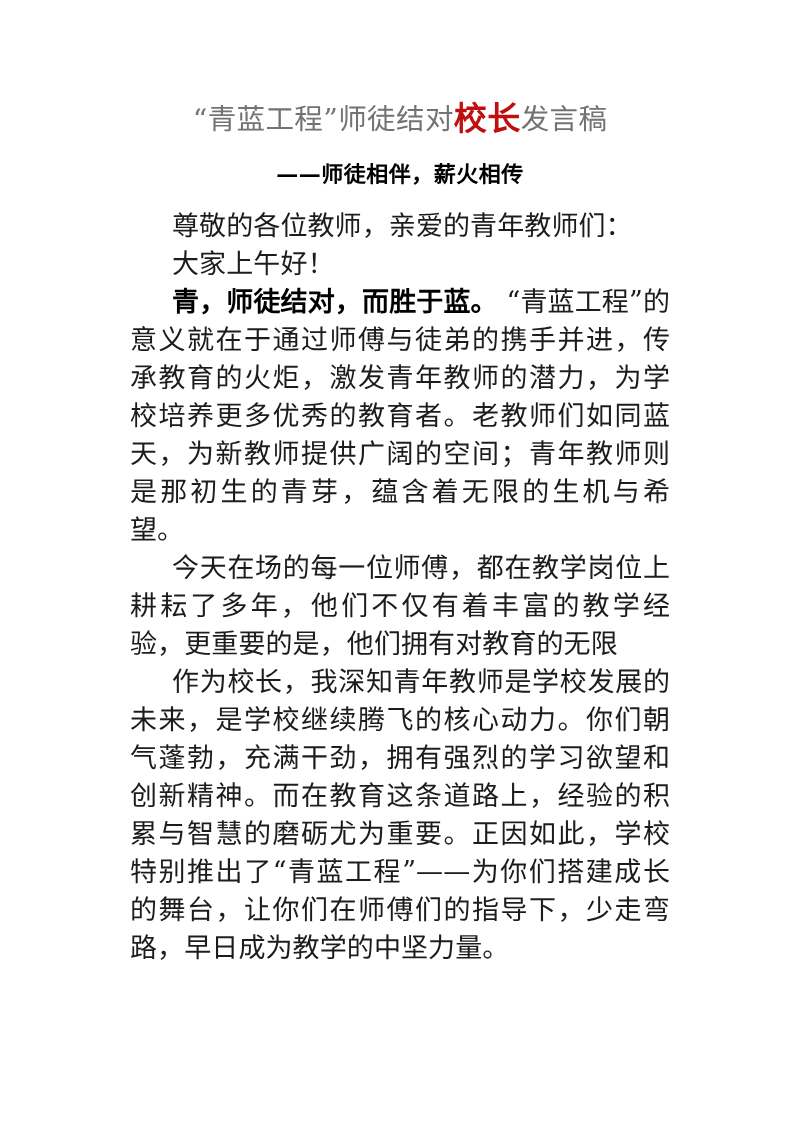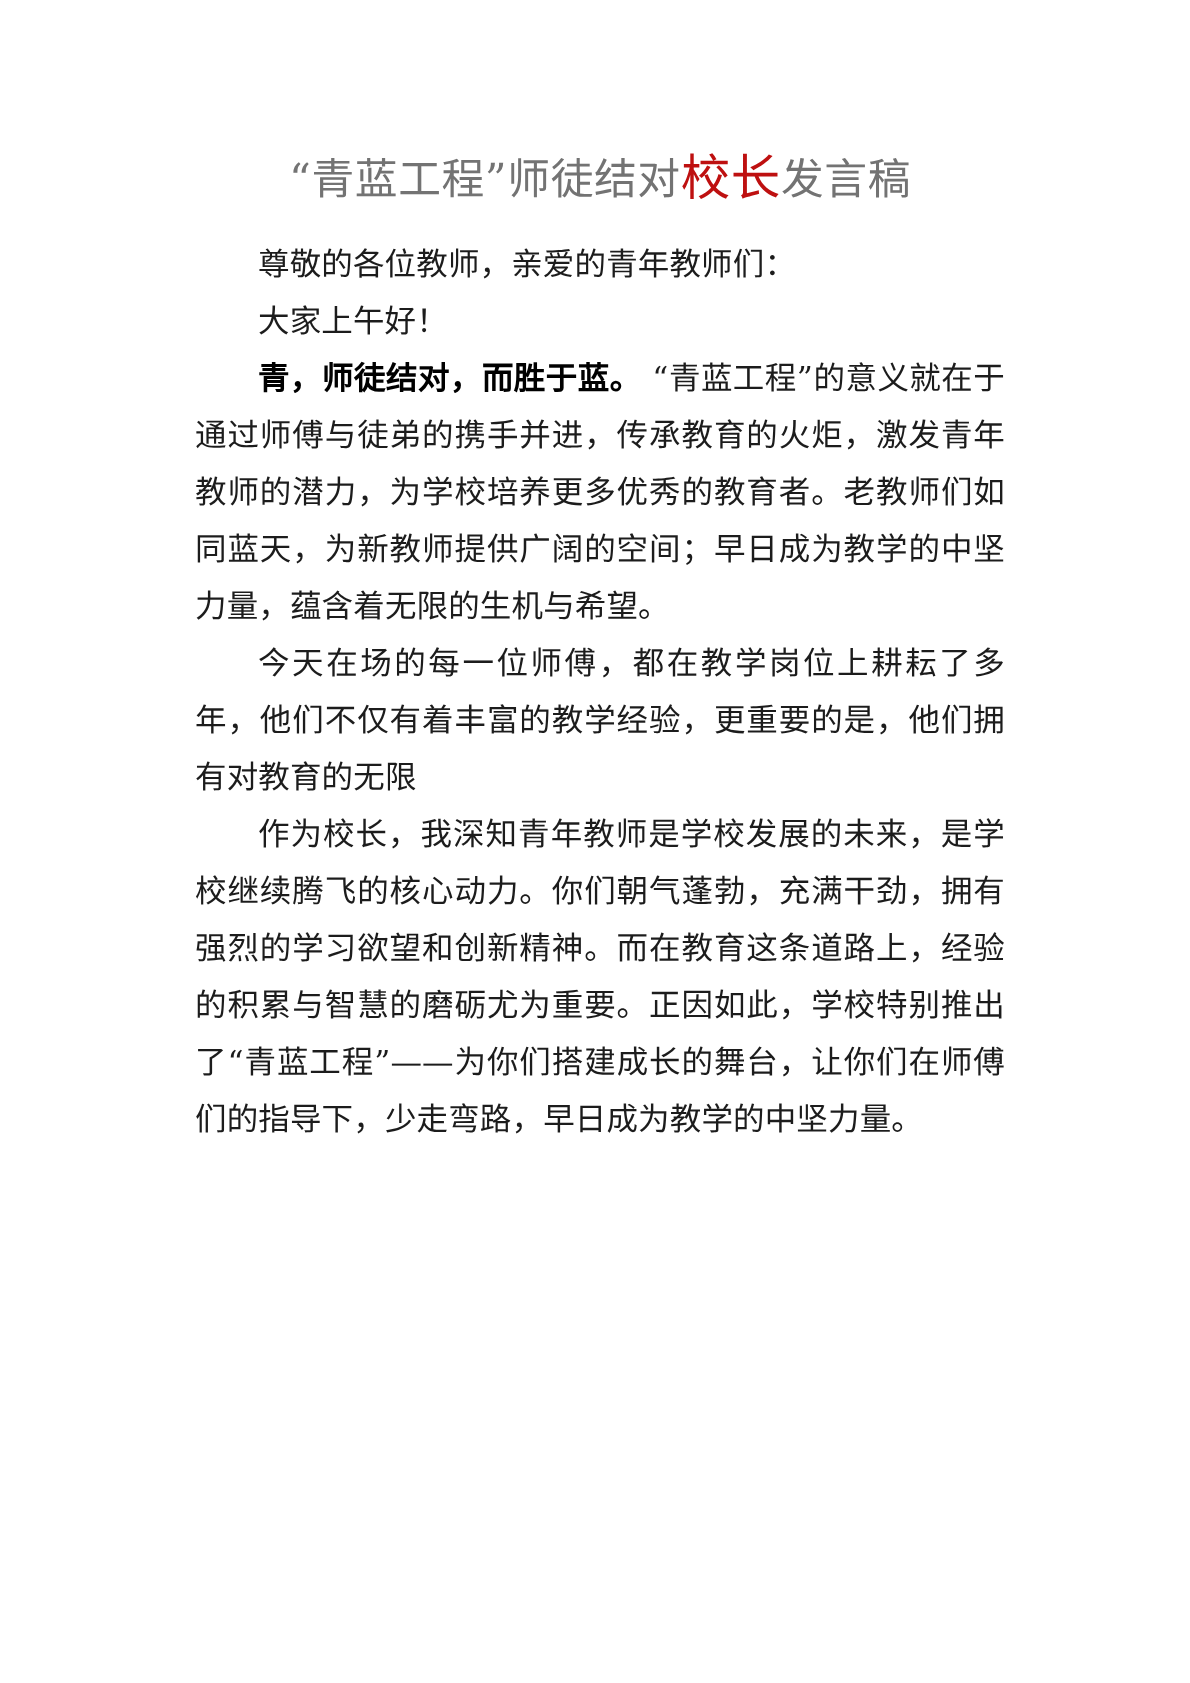"校长" .doc-title .accent { font-weight: 400 -> 700 }
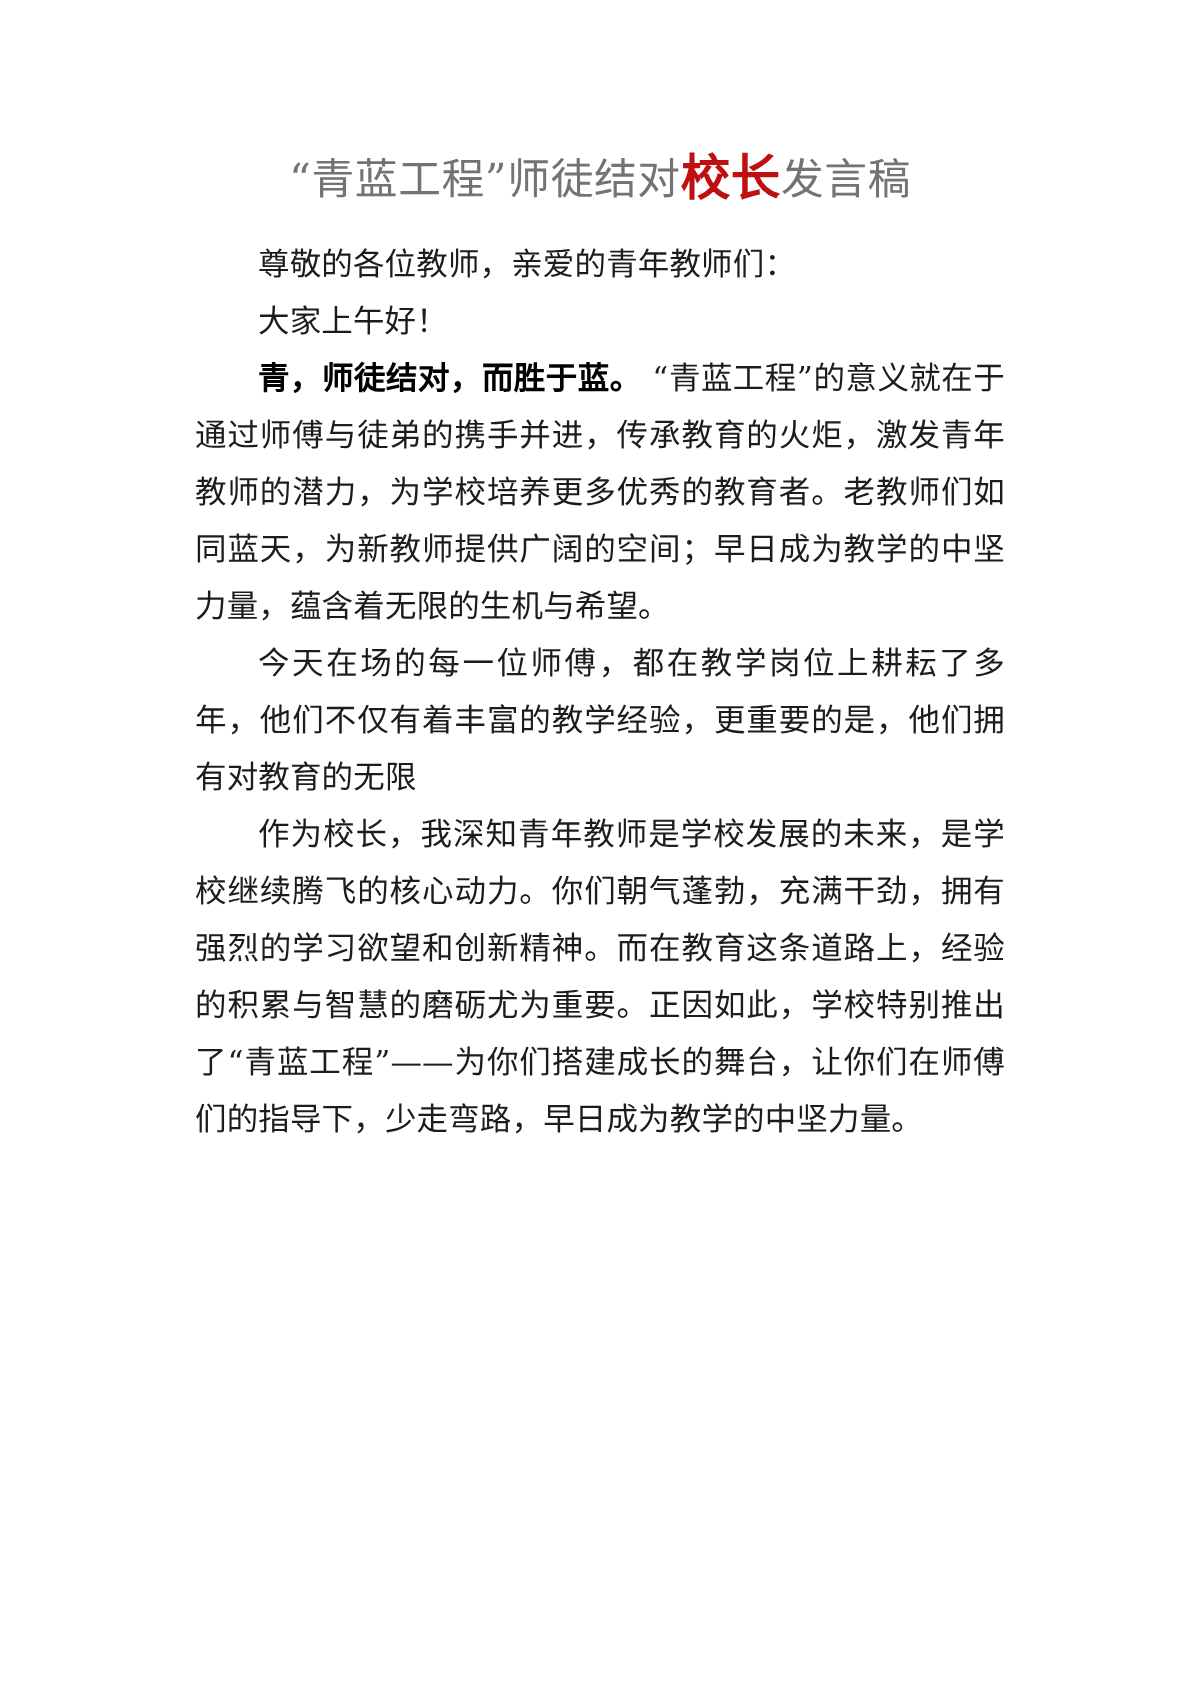"——师徒相伴，薪火相传" h2.doc-subtitle { html: none -> <h2>——师徒相伴，薪火相传</h2> }
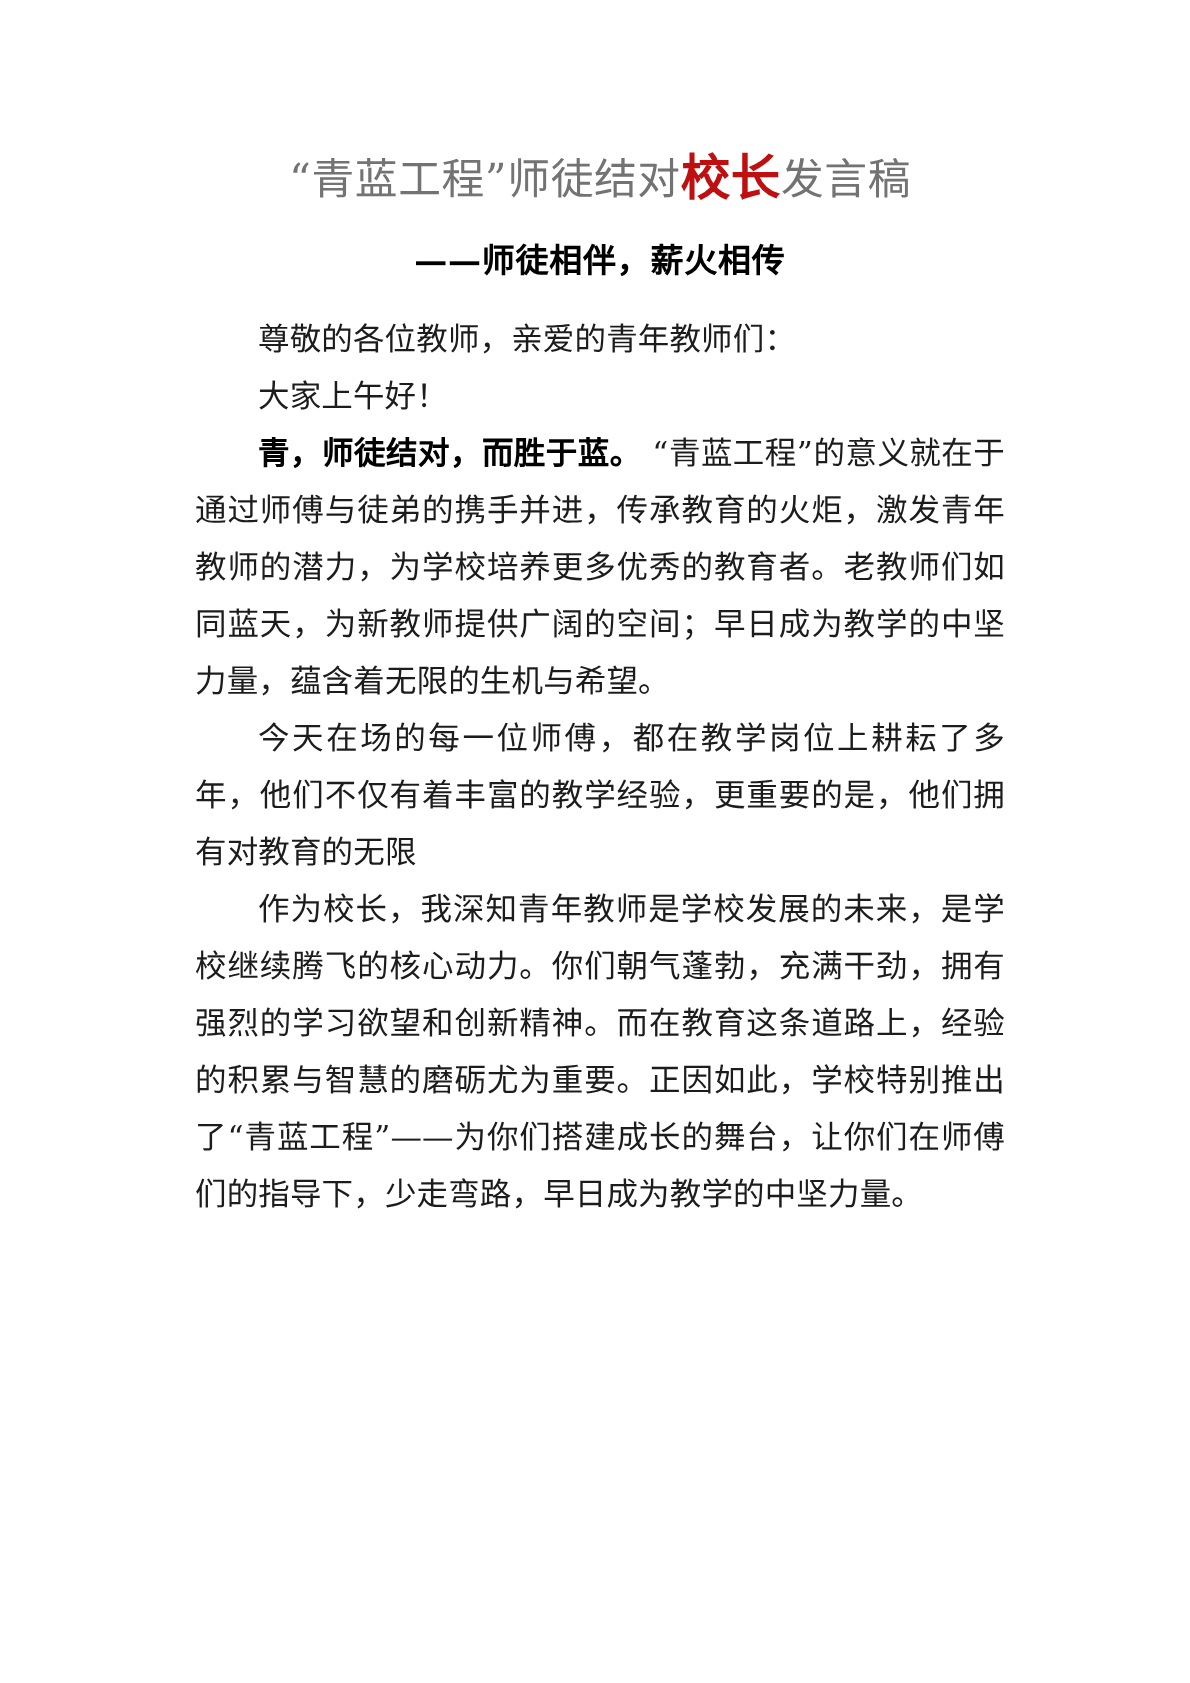"尊敬的各位教师，亲爱的青年教师们：" p.para { font-size: 21px -> 27px }
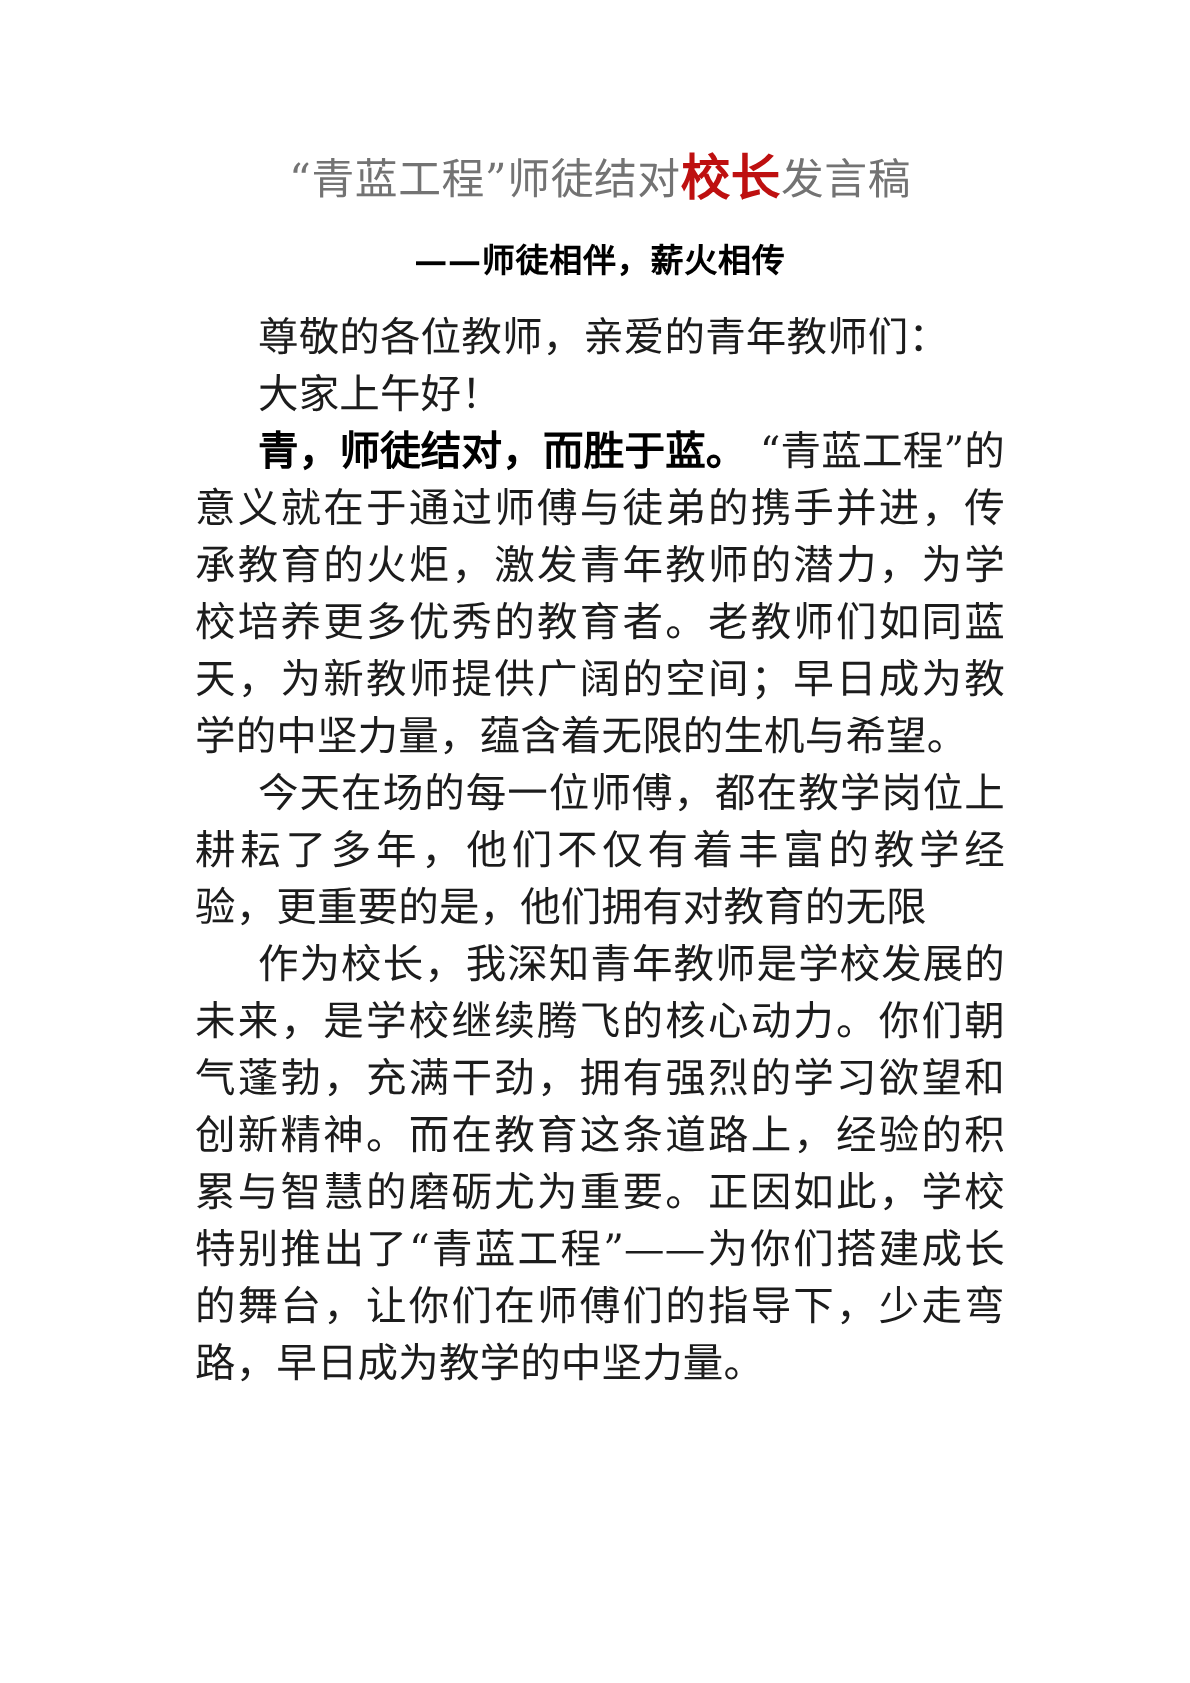"“青蓝工程”的意义就在于通过师傅与徒弟的携手并进，传承教育的火炬，激发青年教师的" span { text: 早日成为教学的中坚力量 -> 青年教师则是那初生的青芽 }
